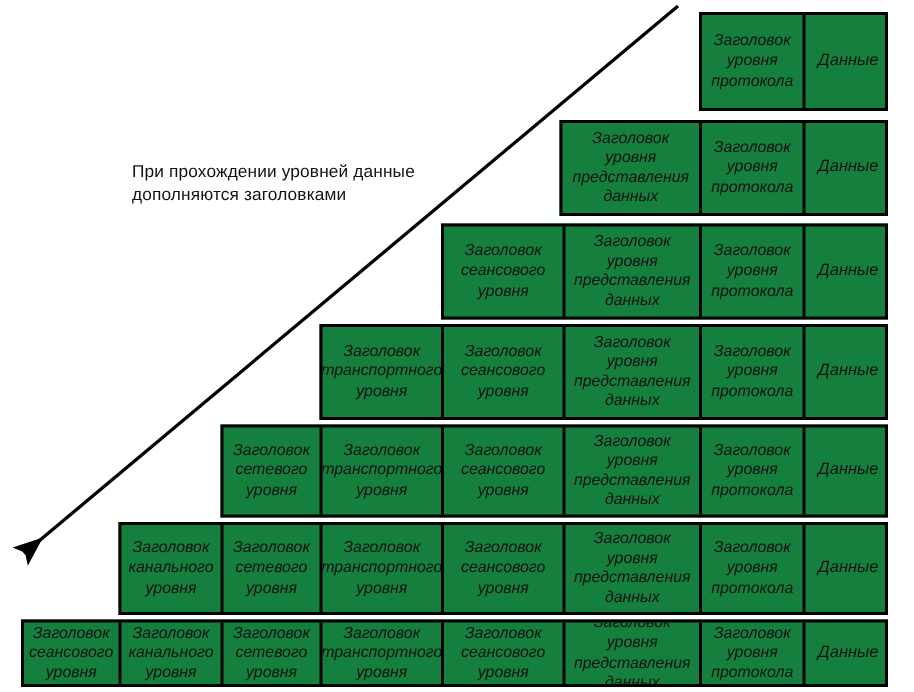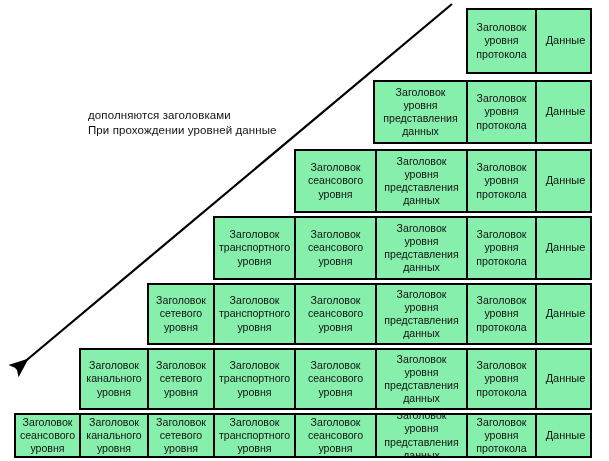"Заголовок" .row { background: #86efac -> #15803d; font-style: none -> italic }
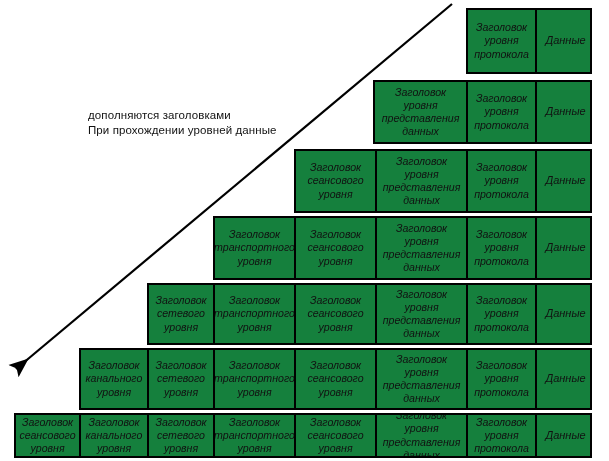"дополняются заголовками" span.ln { order: before "При прохождении уровней данные" -> after "При прохождении уровней данные" }
